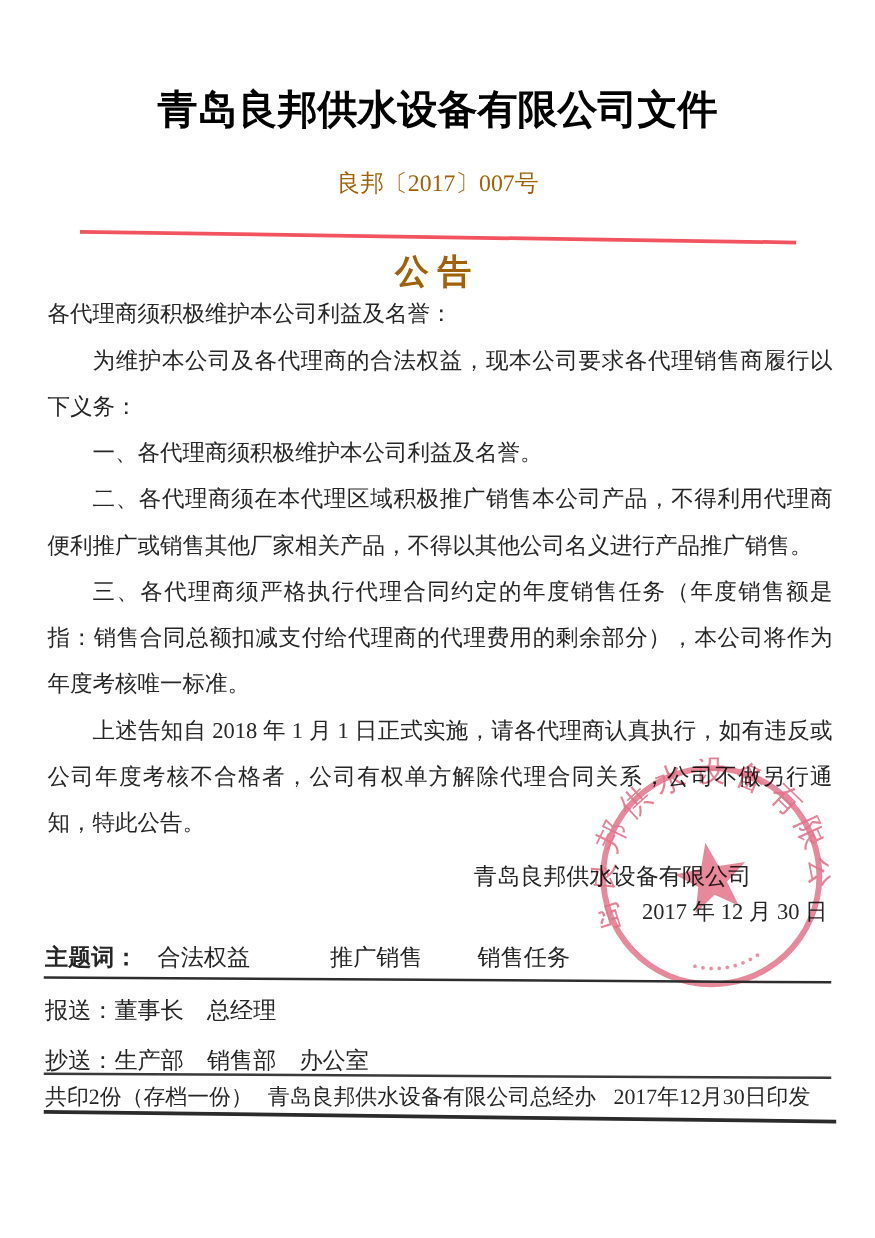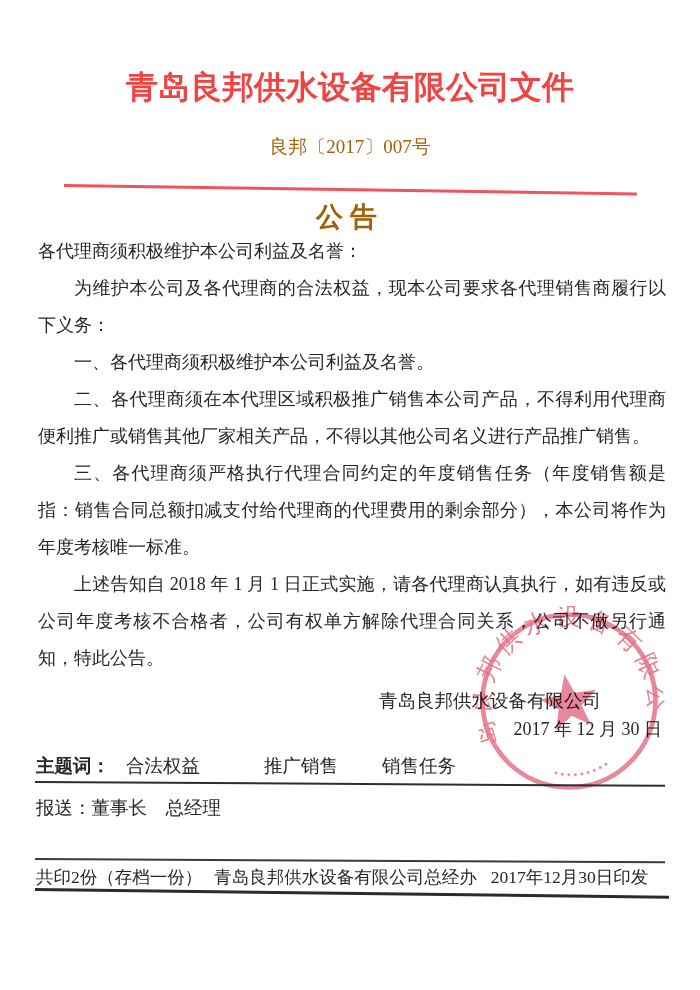"青岛良邦供水设备有限公司文件" .letterhead { color: #ef4444 -> #000000 }
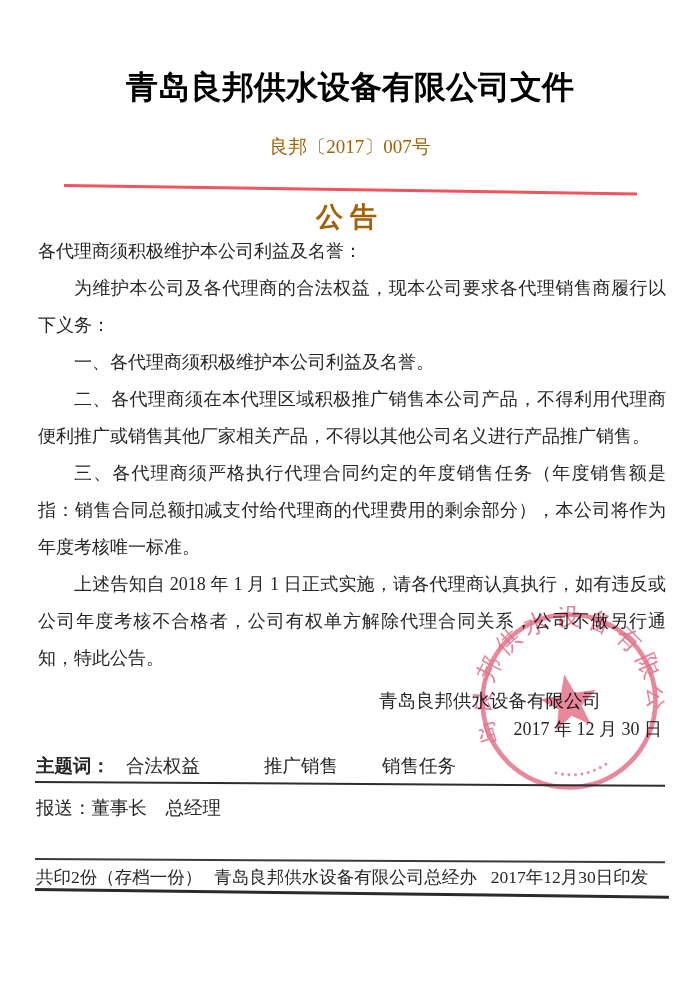"抄送：生产部 销售部 办公室" div.footer-row { html: none -> <div> <span>抄送：</span><span>生产部 销售部 办公室</span> </div> }
